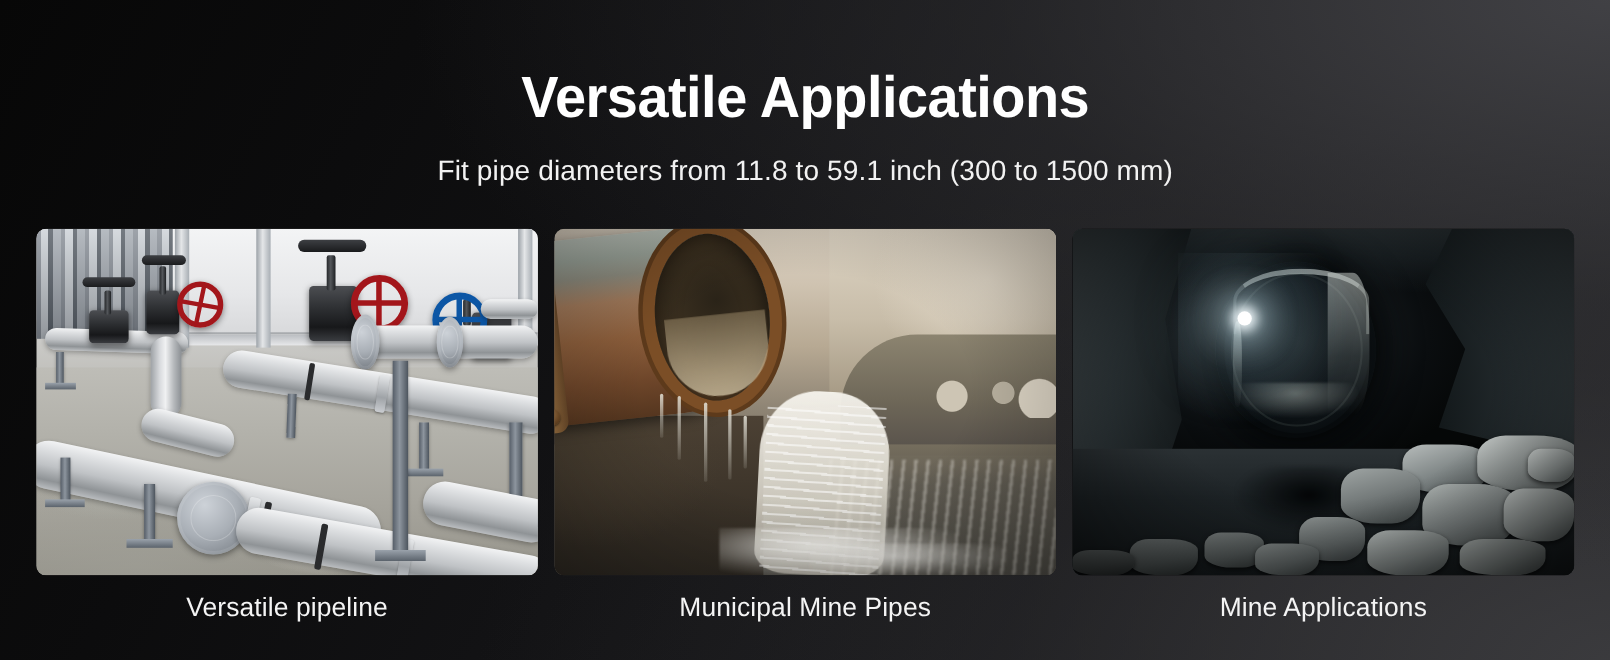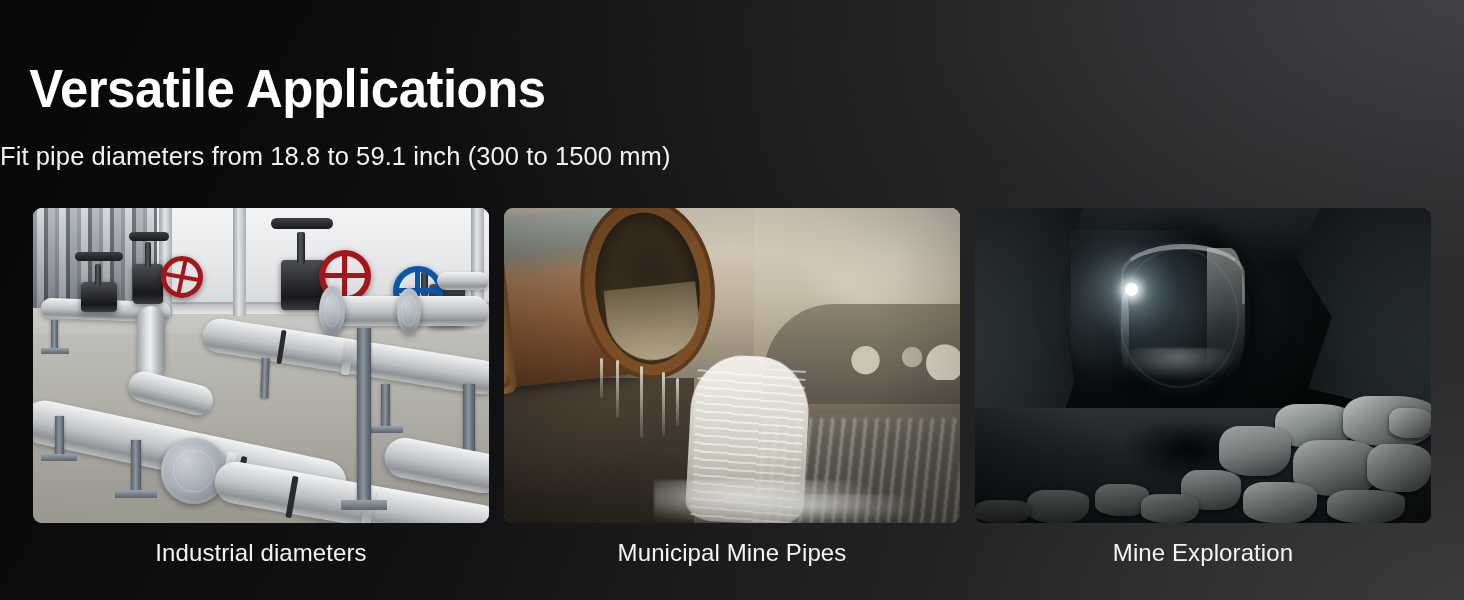"Versatile Applications" .header { text-align: none -> center }
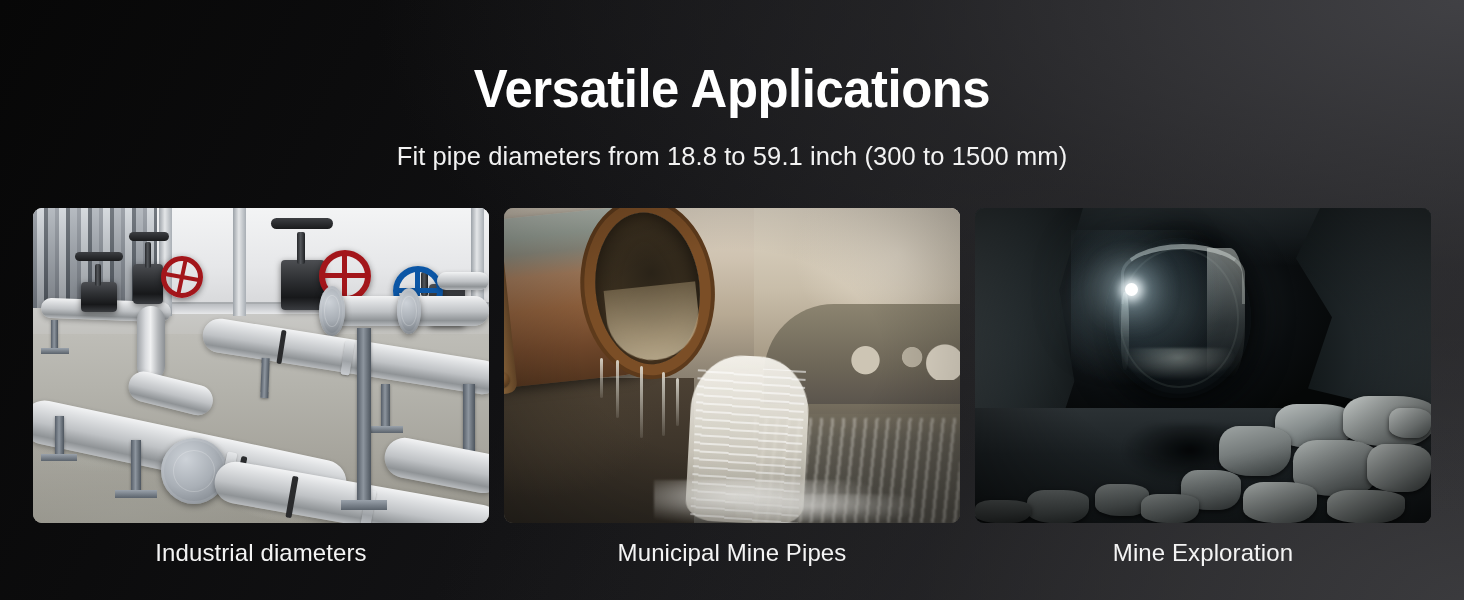"Fit pipe diameters from 18.8" div.subtitle { text: 18.8 -> 11.8 }
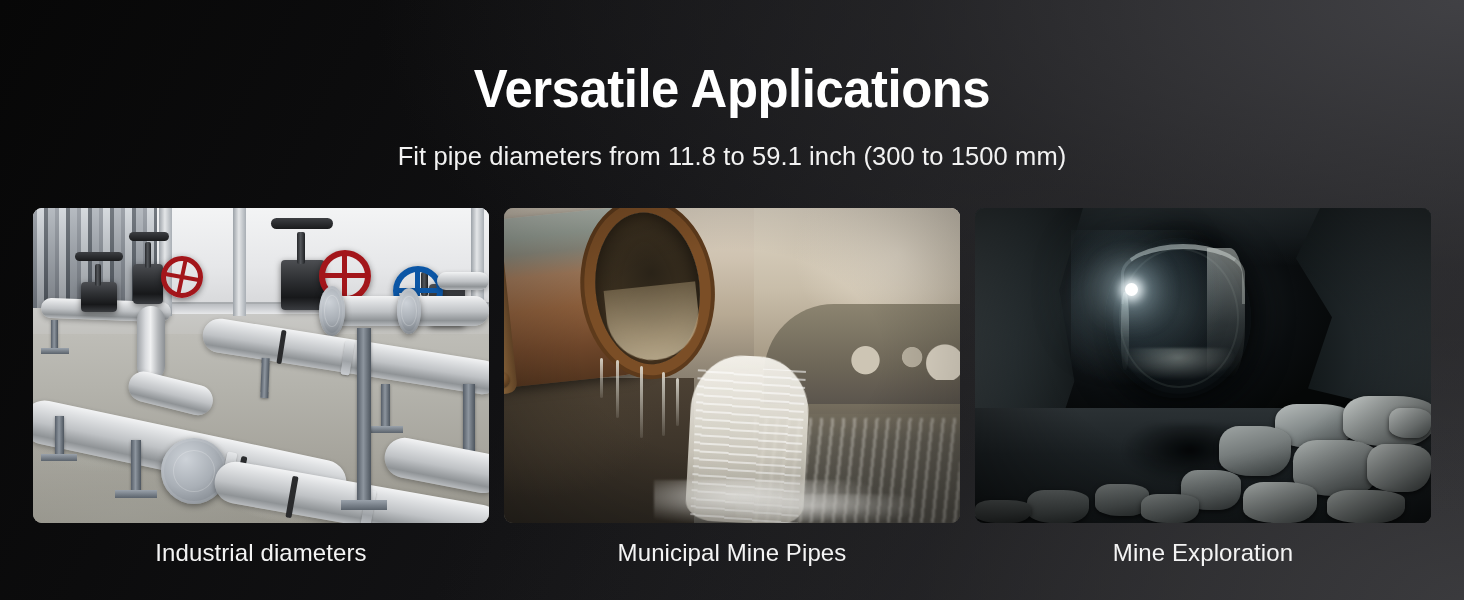"Industrial diameters" div.caption { text: Industrial diameters -> Versatile pipeline }
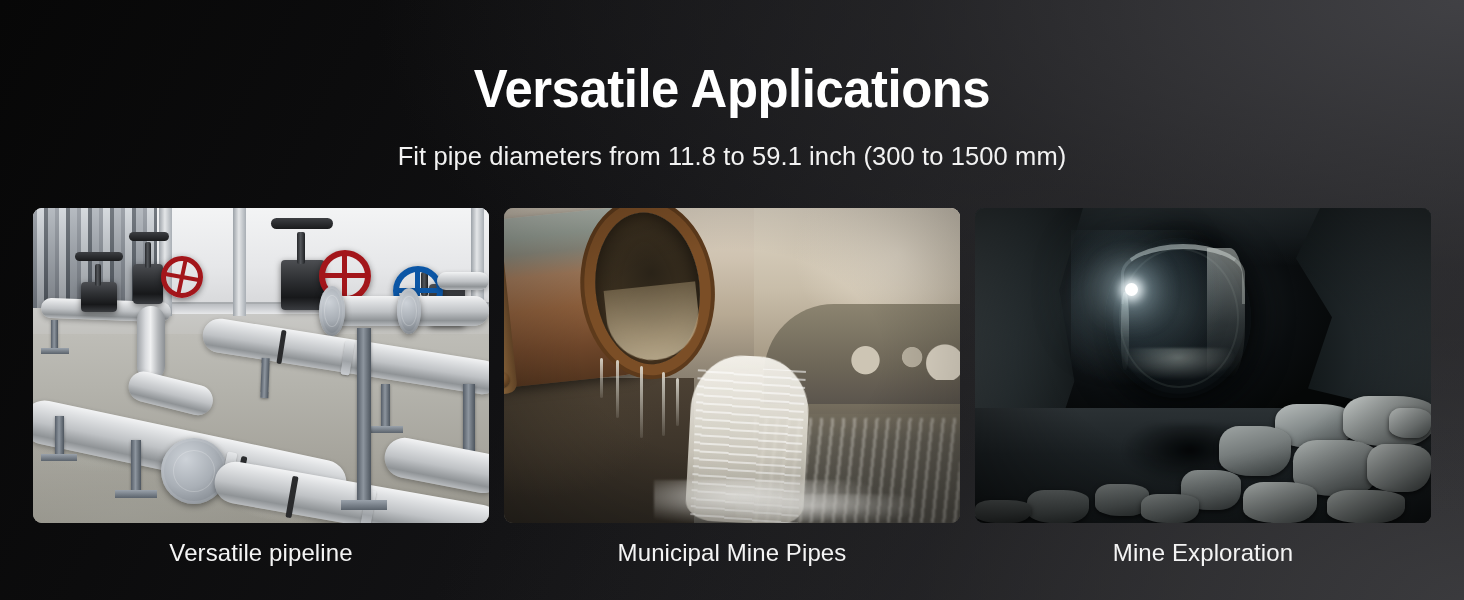"Mine Exploration" div.caption { text: Exploration -> Applications }
